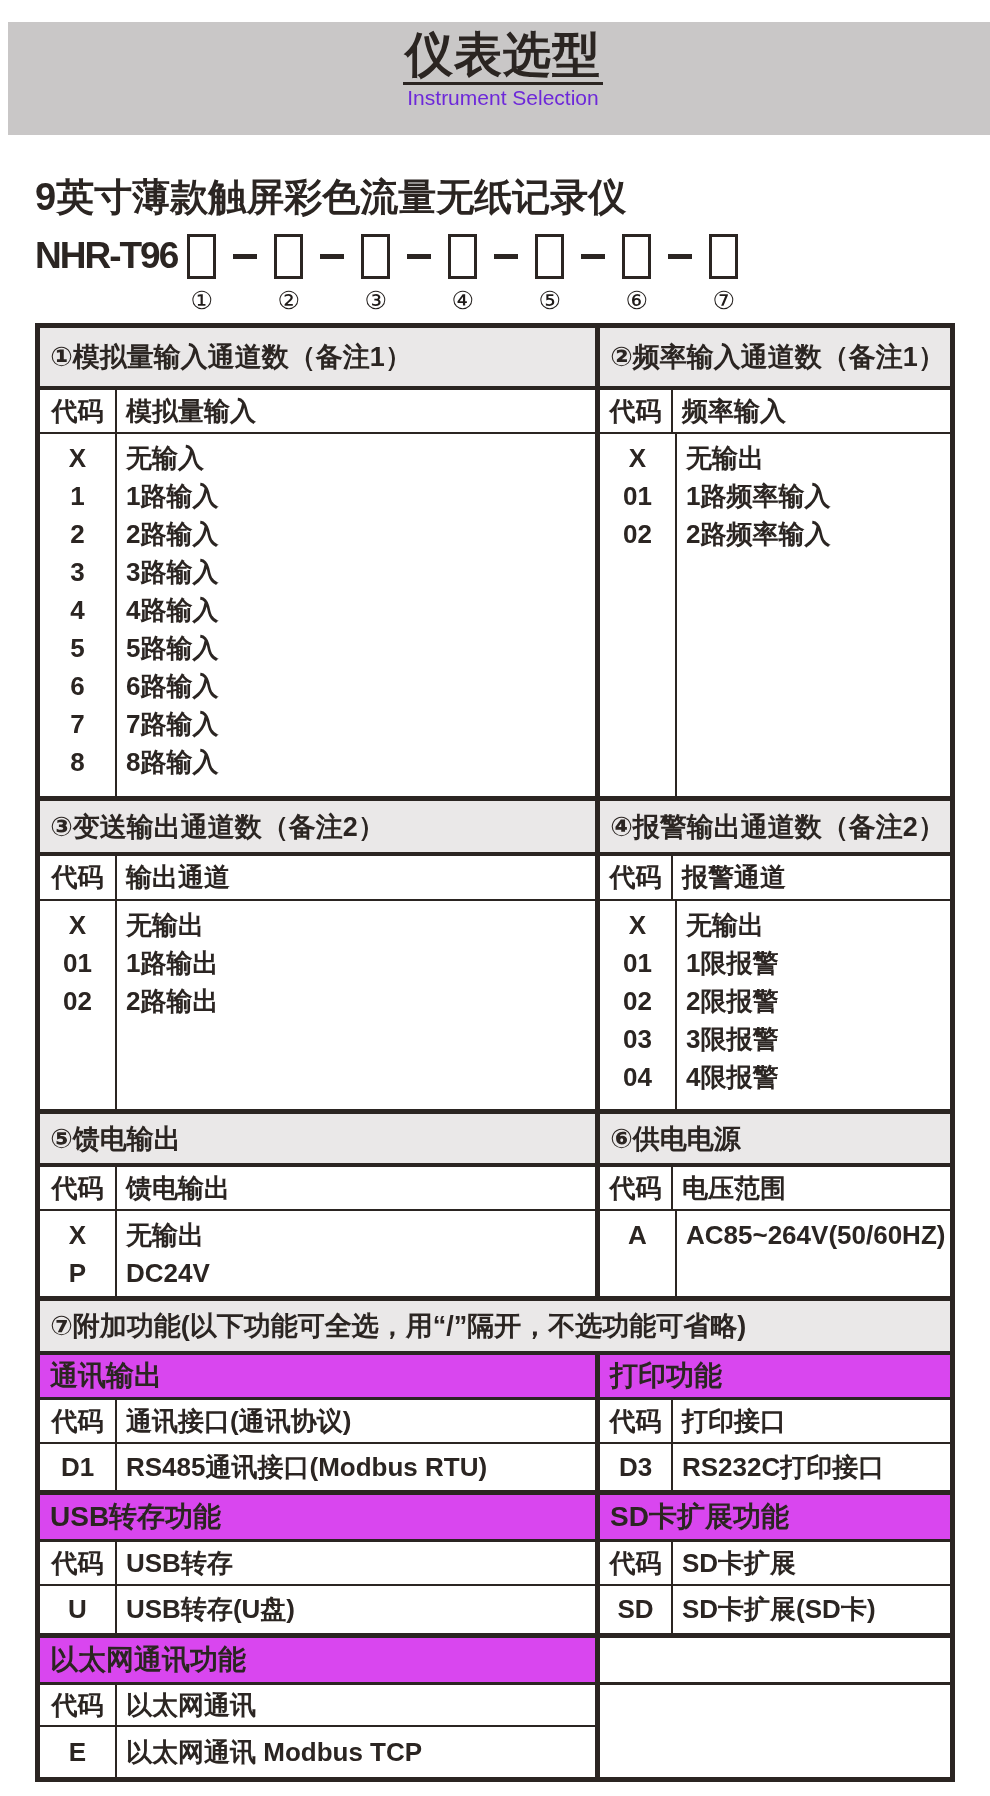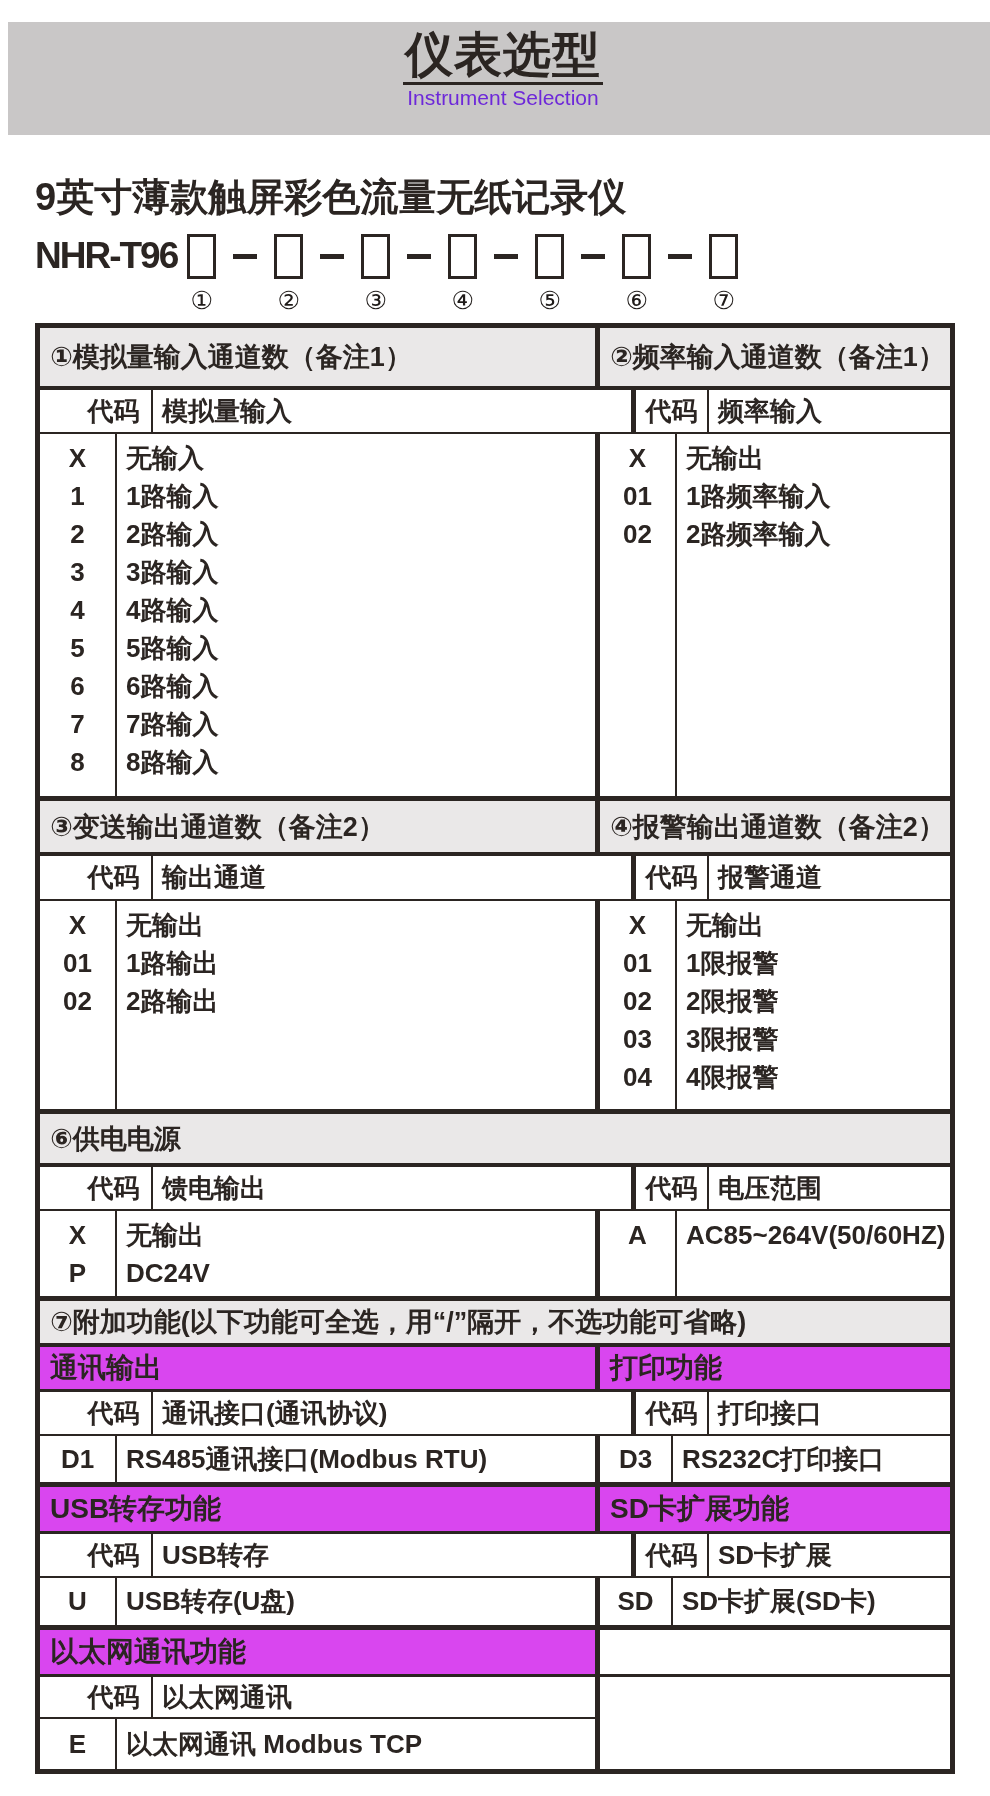"代码" .bb2 { padding-left: 36px -> none }
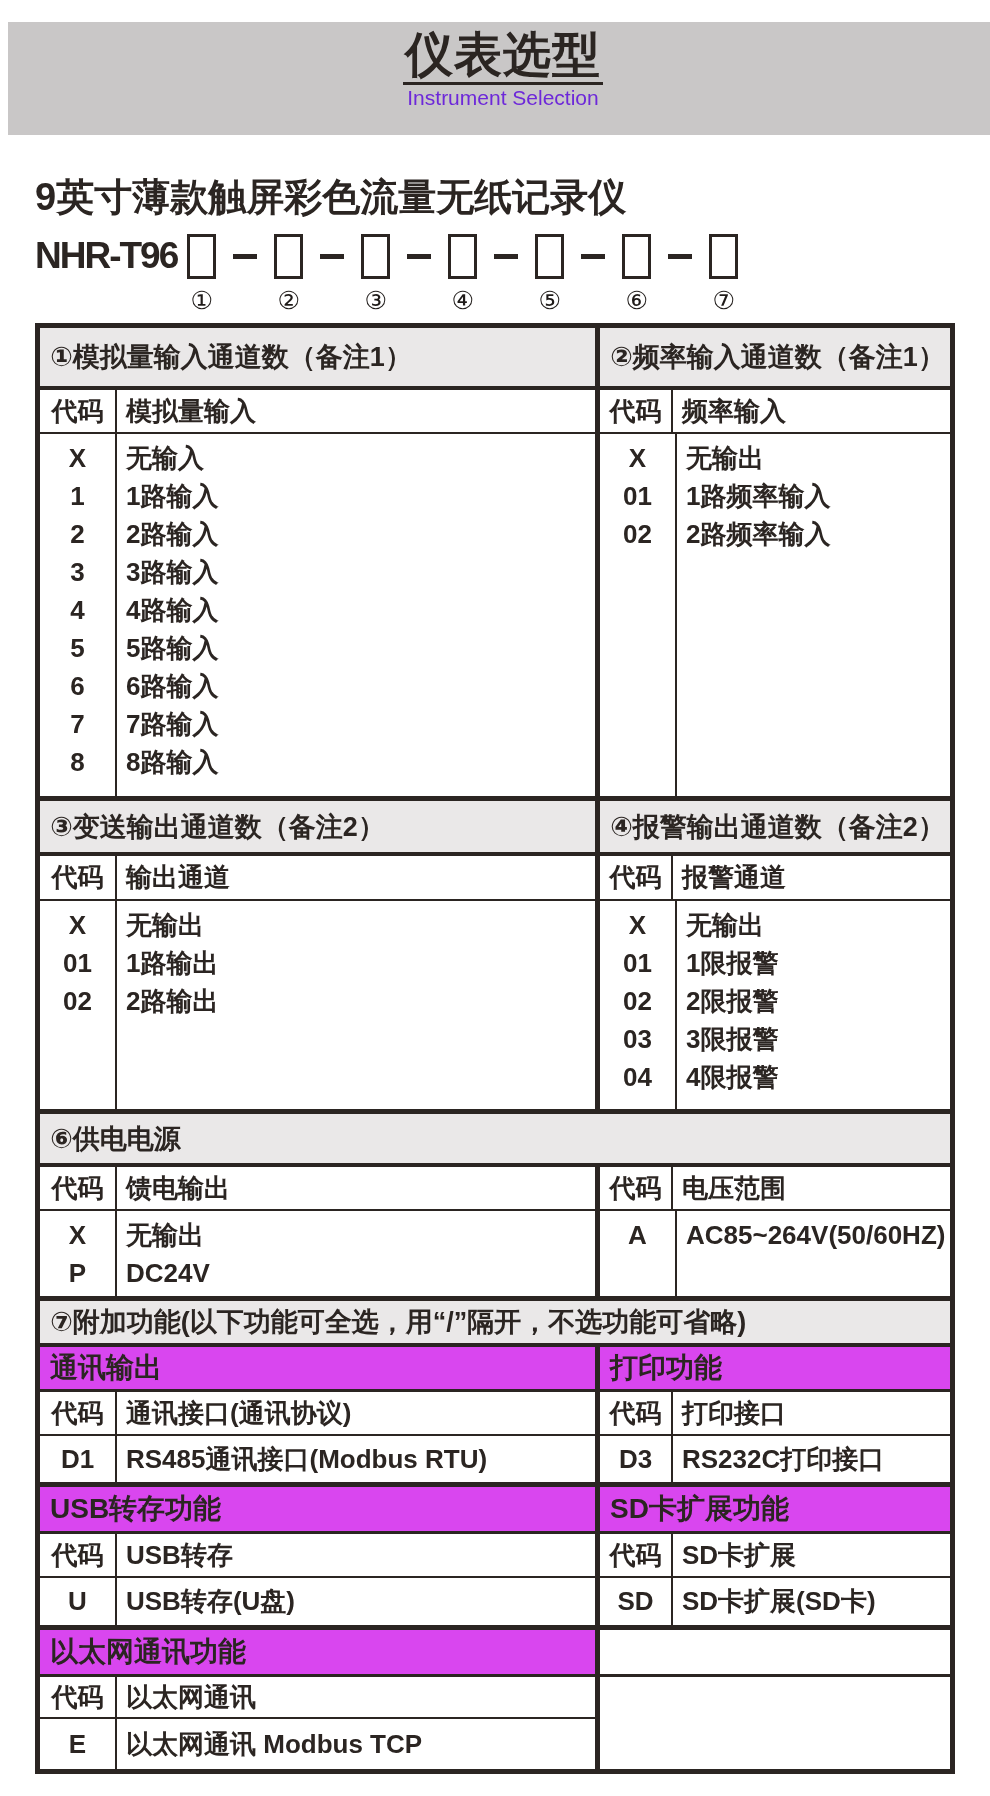"⑤馈电输出" div.half { html: none -> <div>⑤馈电输出</div> }
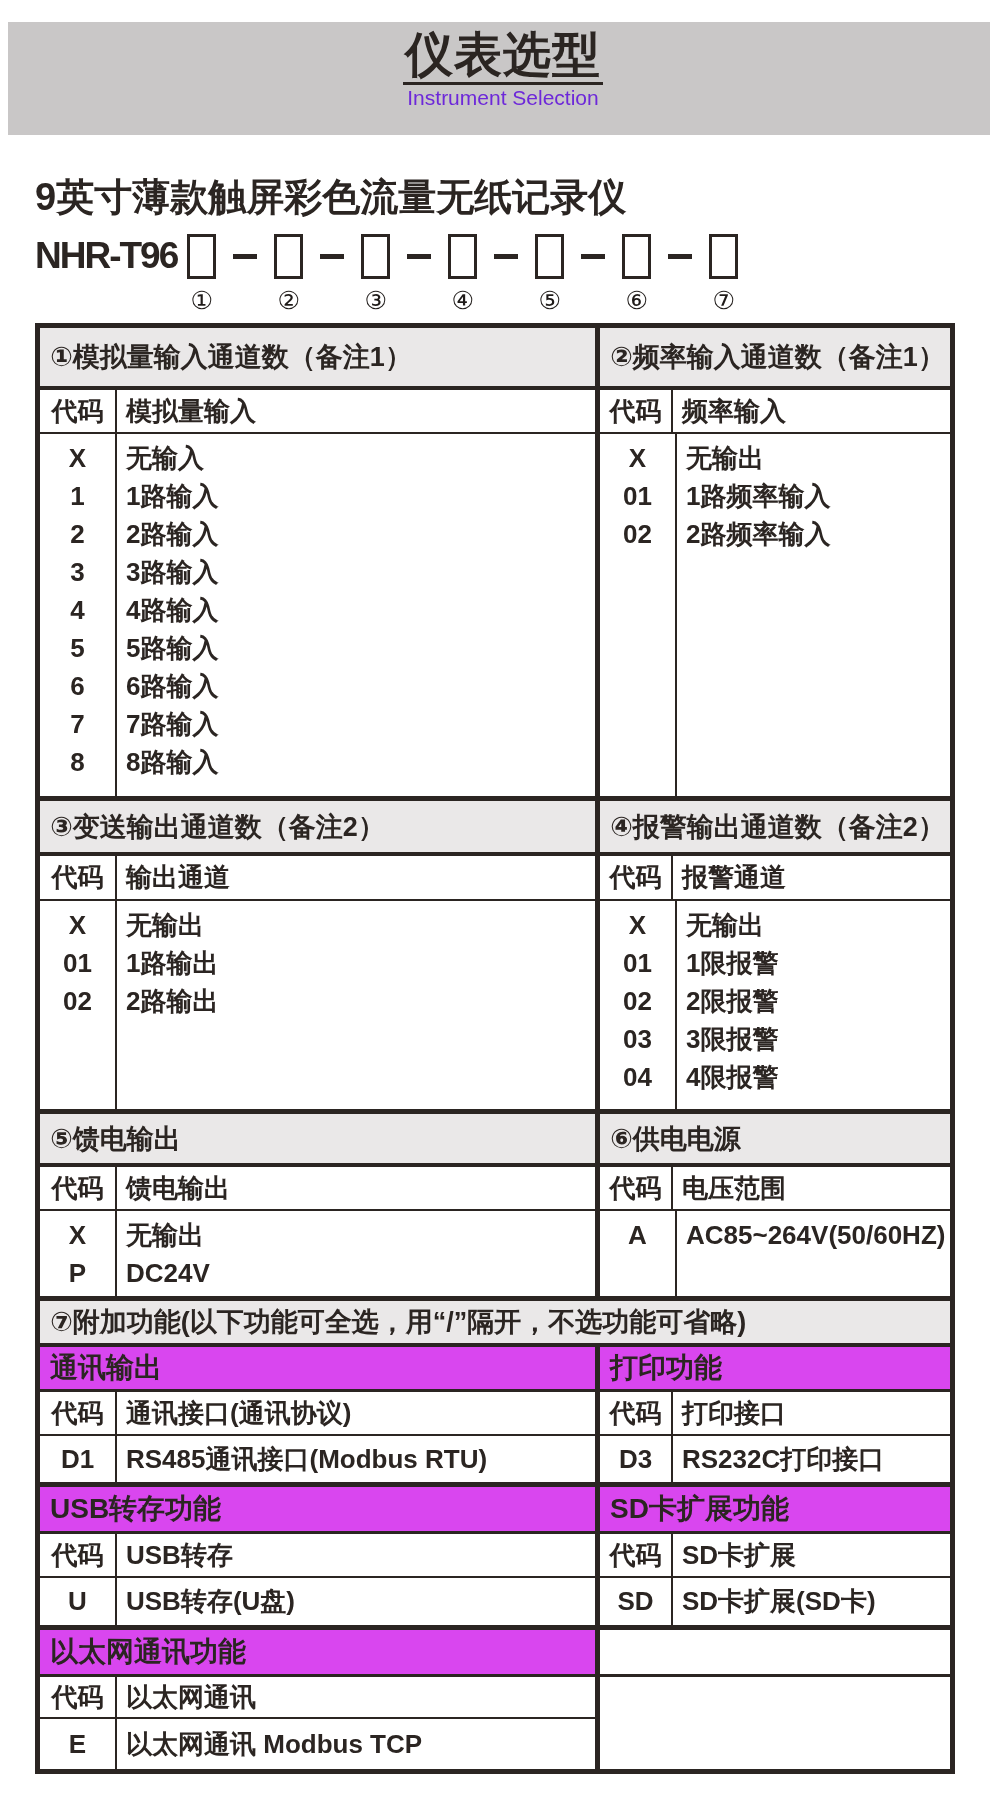"⑦附加功能(以下功能可全选，用“/”隔开，不选功能可省略)" div.trow { height: 46px -> 54px }
